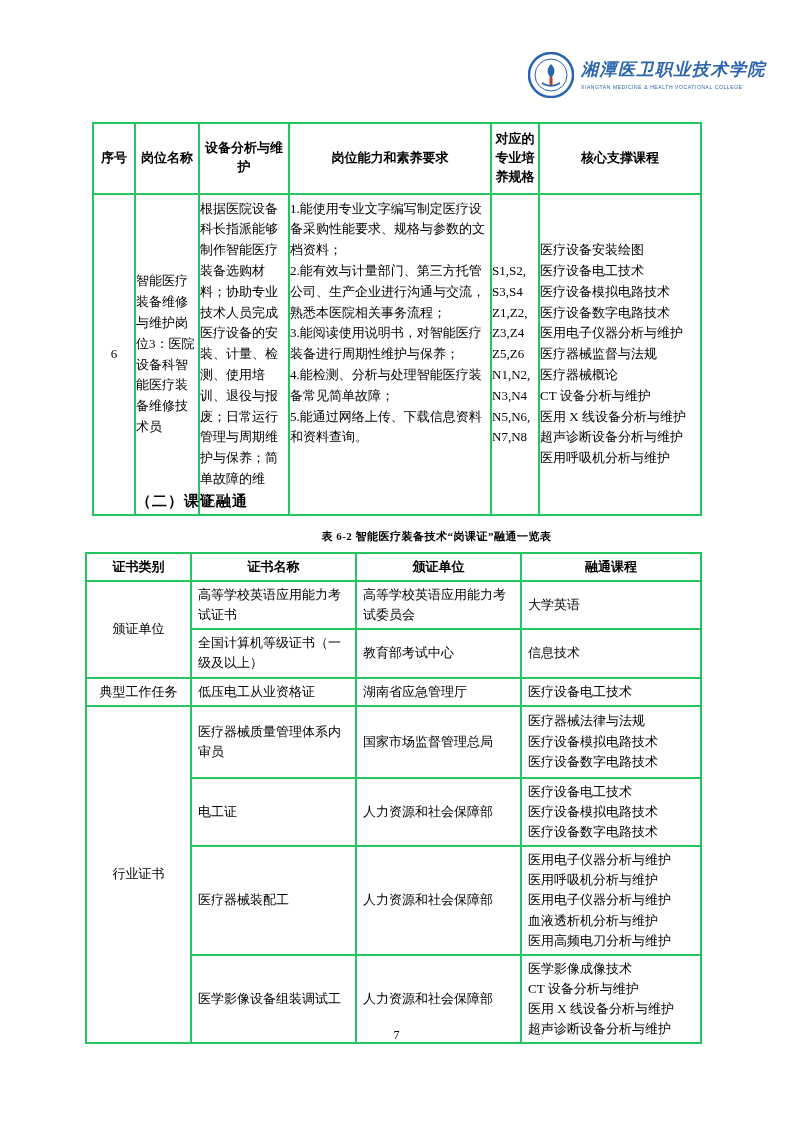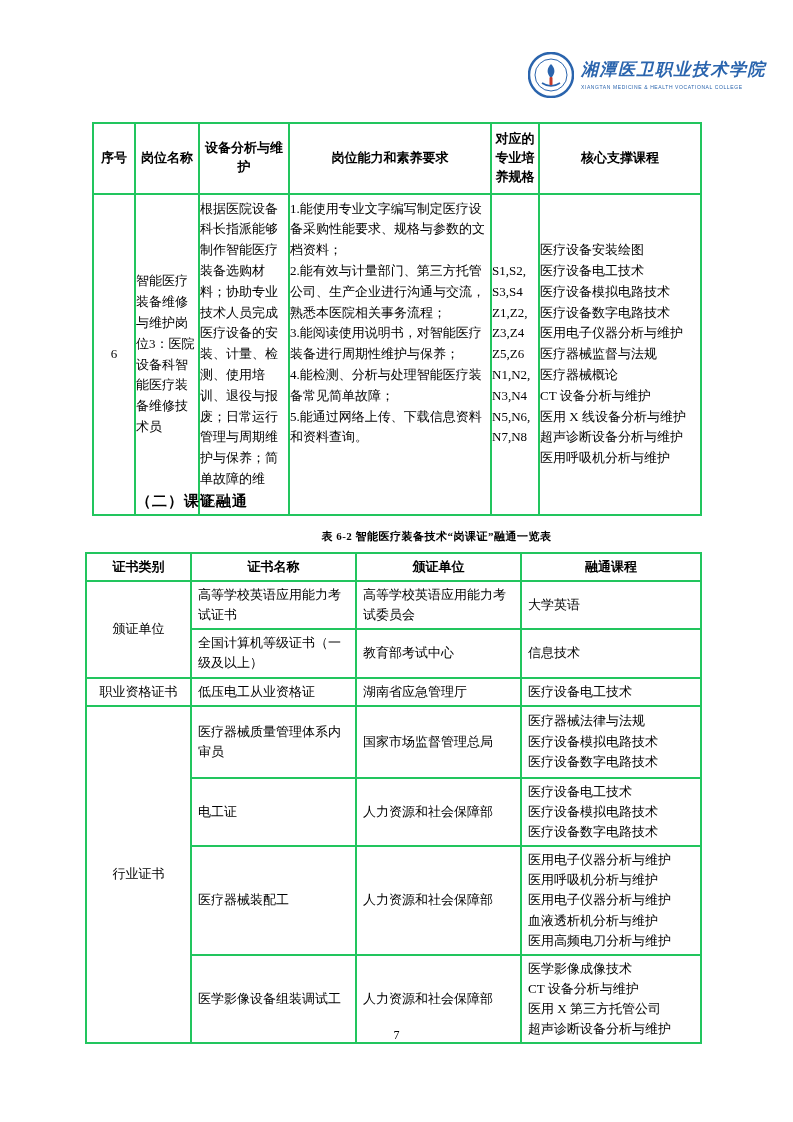"职业资格证书" td.cat { text: 职业资格证书 -> 典型工作任务 }
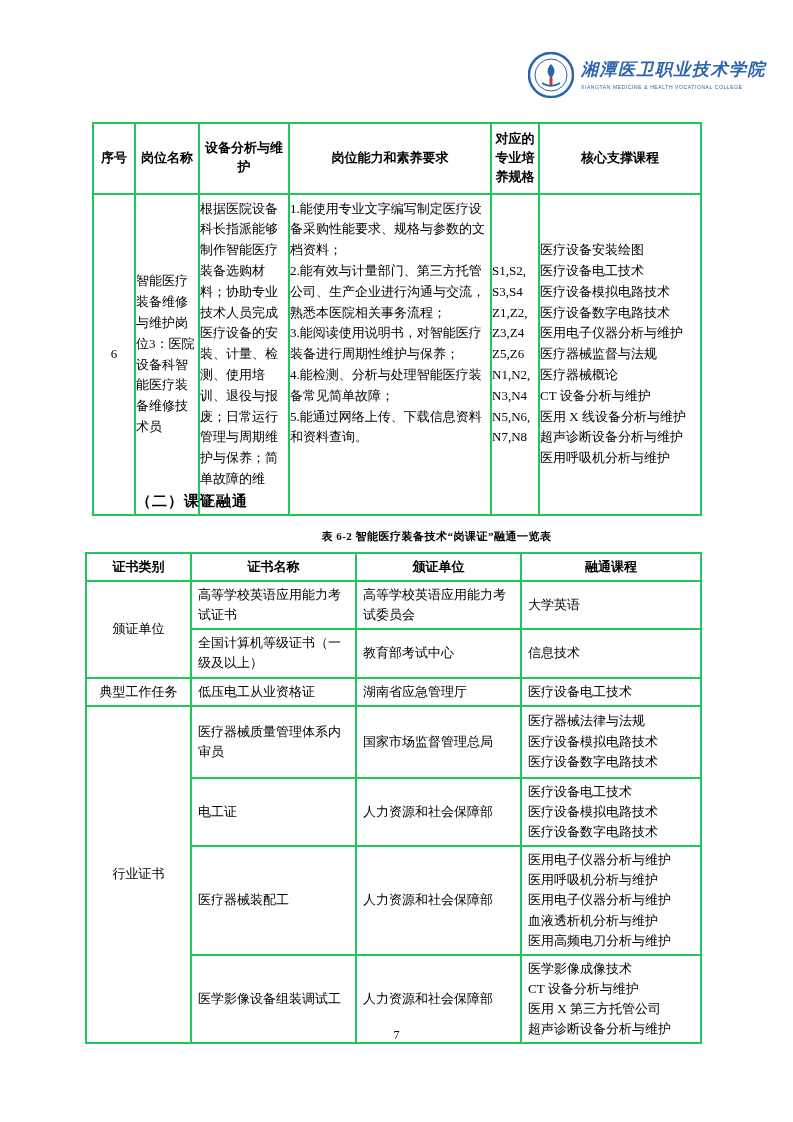"医学影像成像技术" td.pre { text: 第三方托管公司 -> 线设备分析与维护 }
